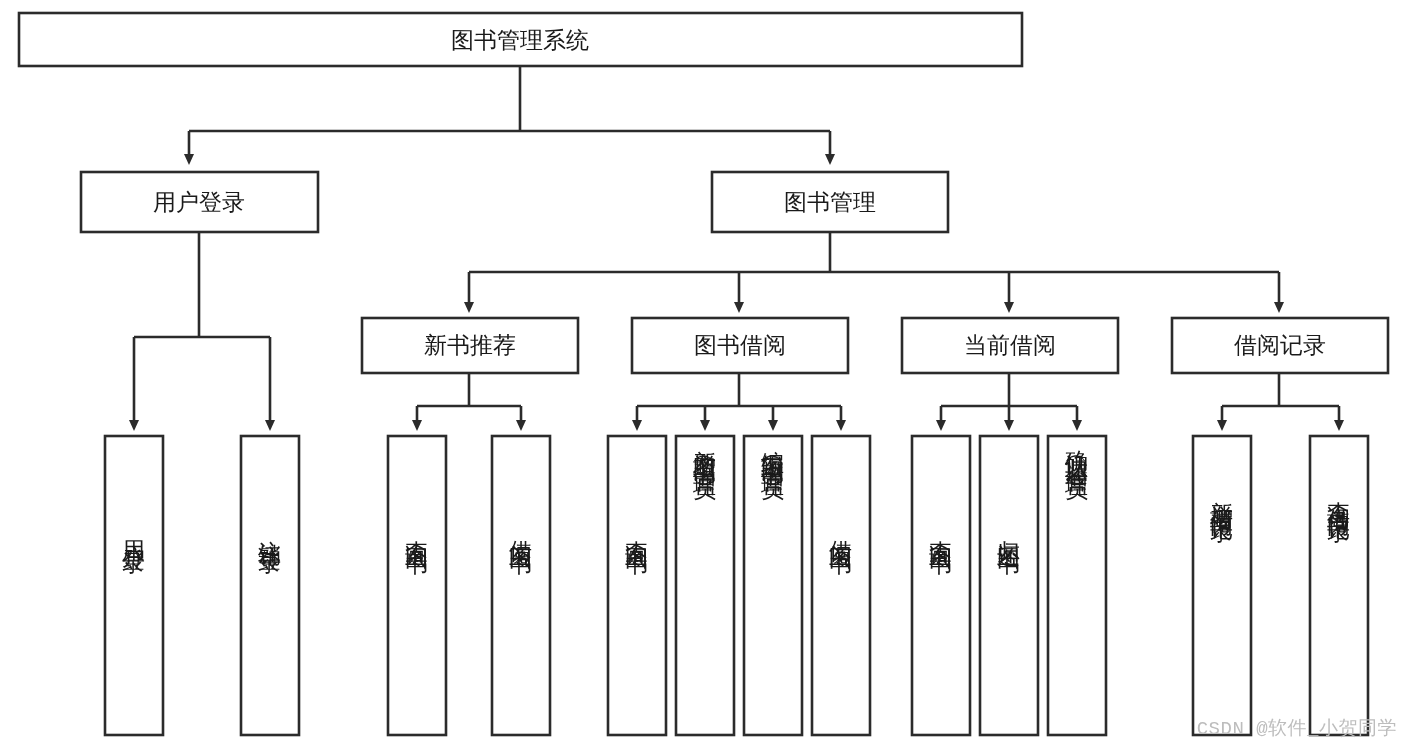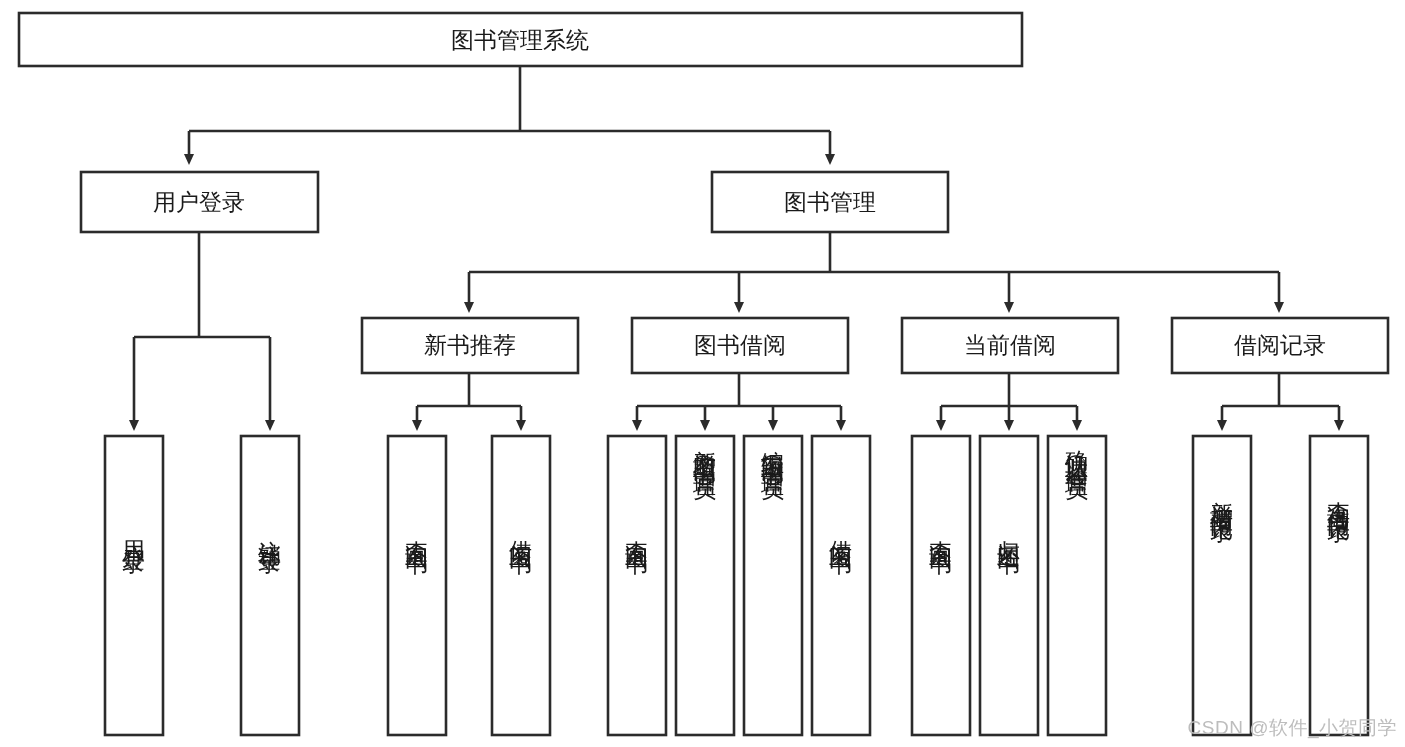"CSDN @软件_小贺同学" .watermark { font-family: Liberation Sans, sans-serif -> Liberation Mono, monospace }
